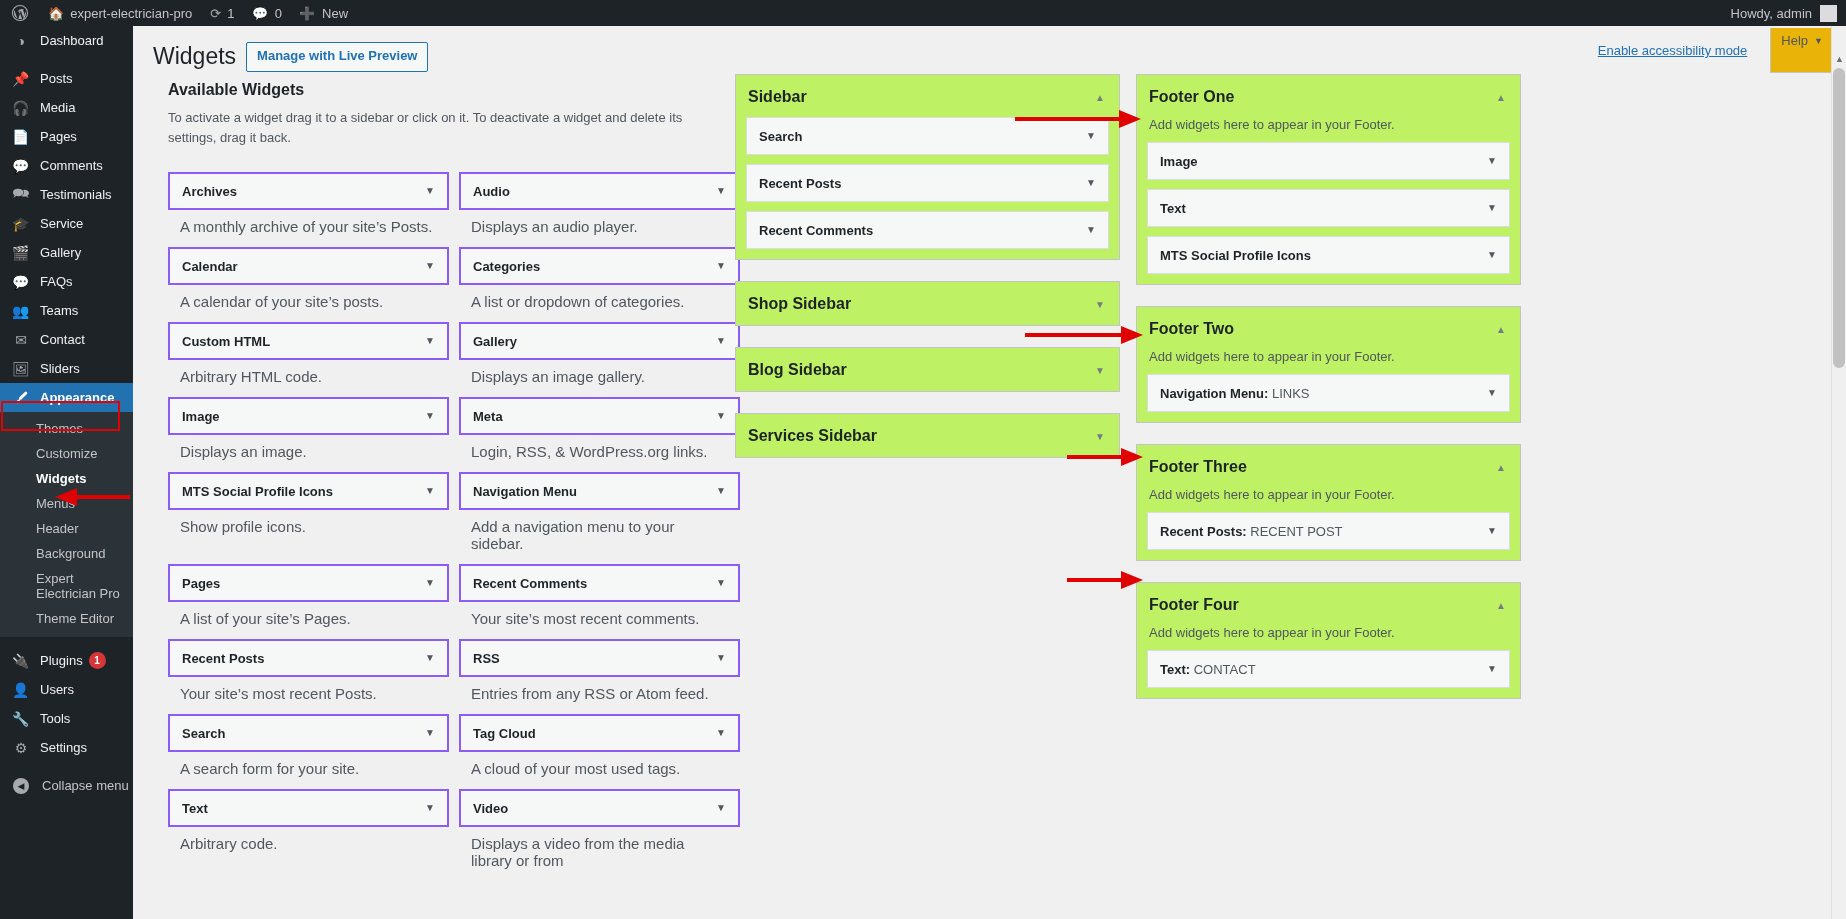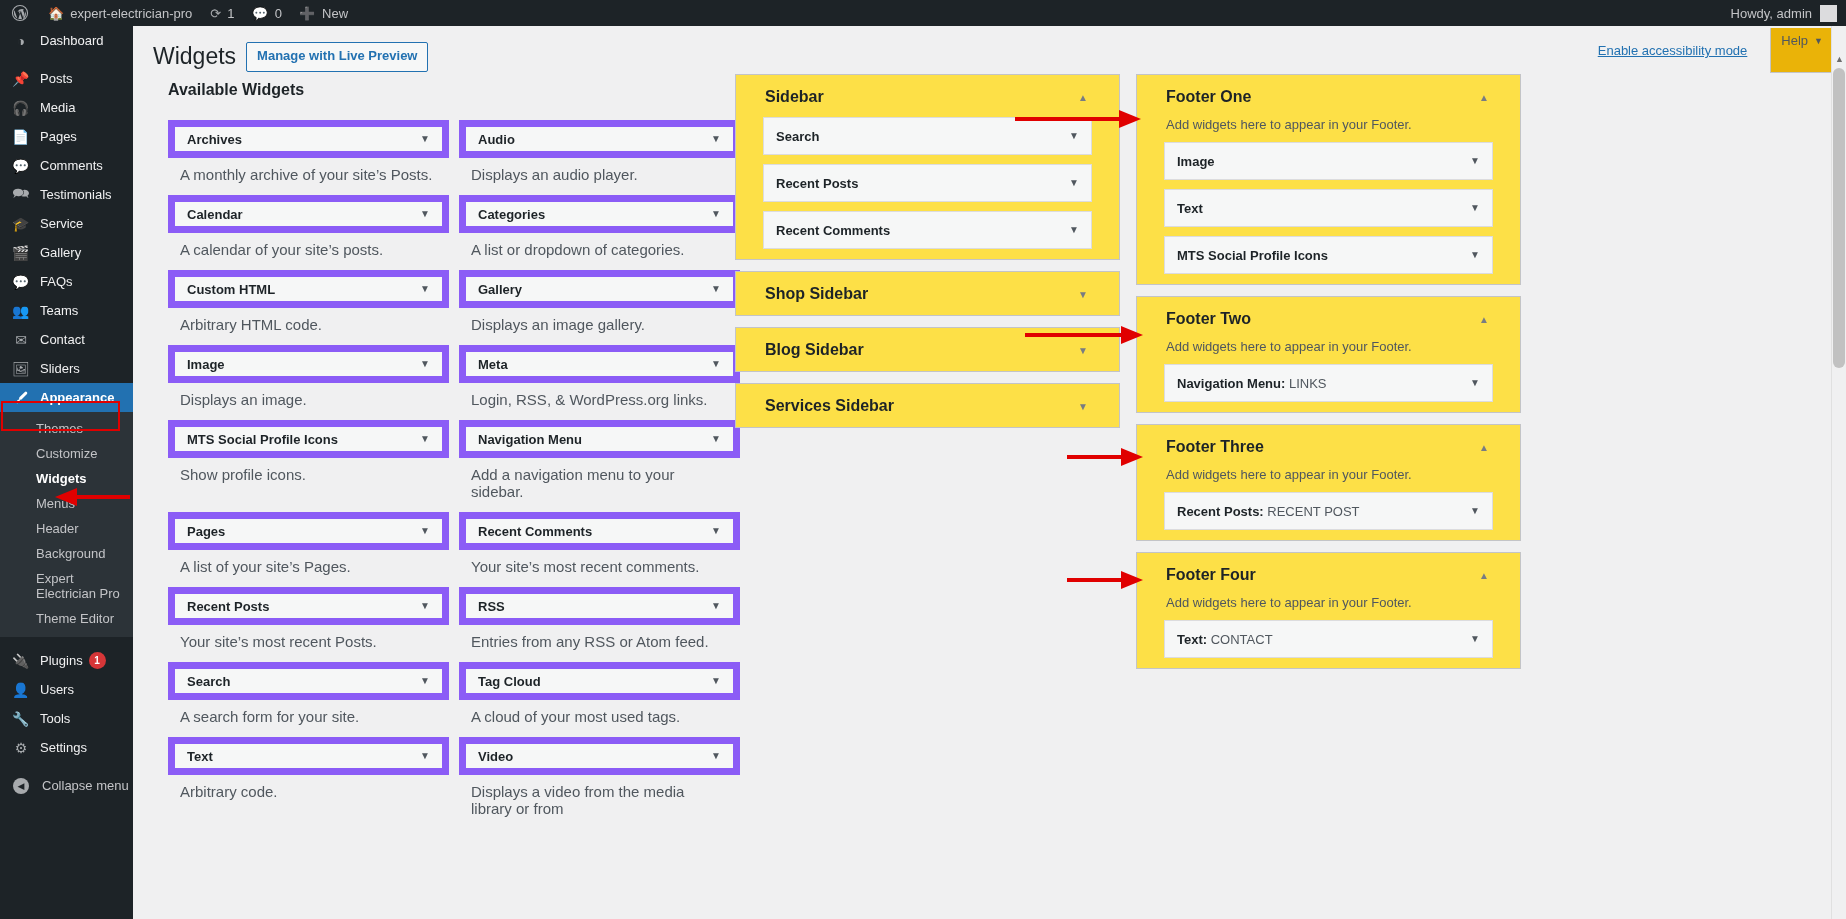"Sidebar" .sb-panel { background: #fde047 -> #bef264; margin-bottom: 11px -> 21px; padding: 0 27px 10px -> 0 10px 10px }
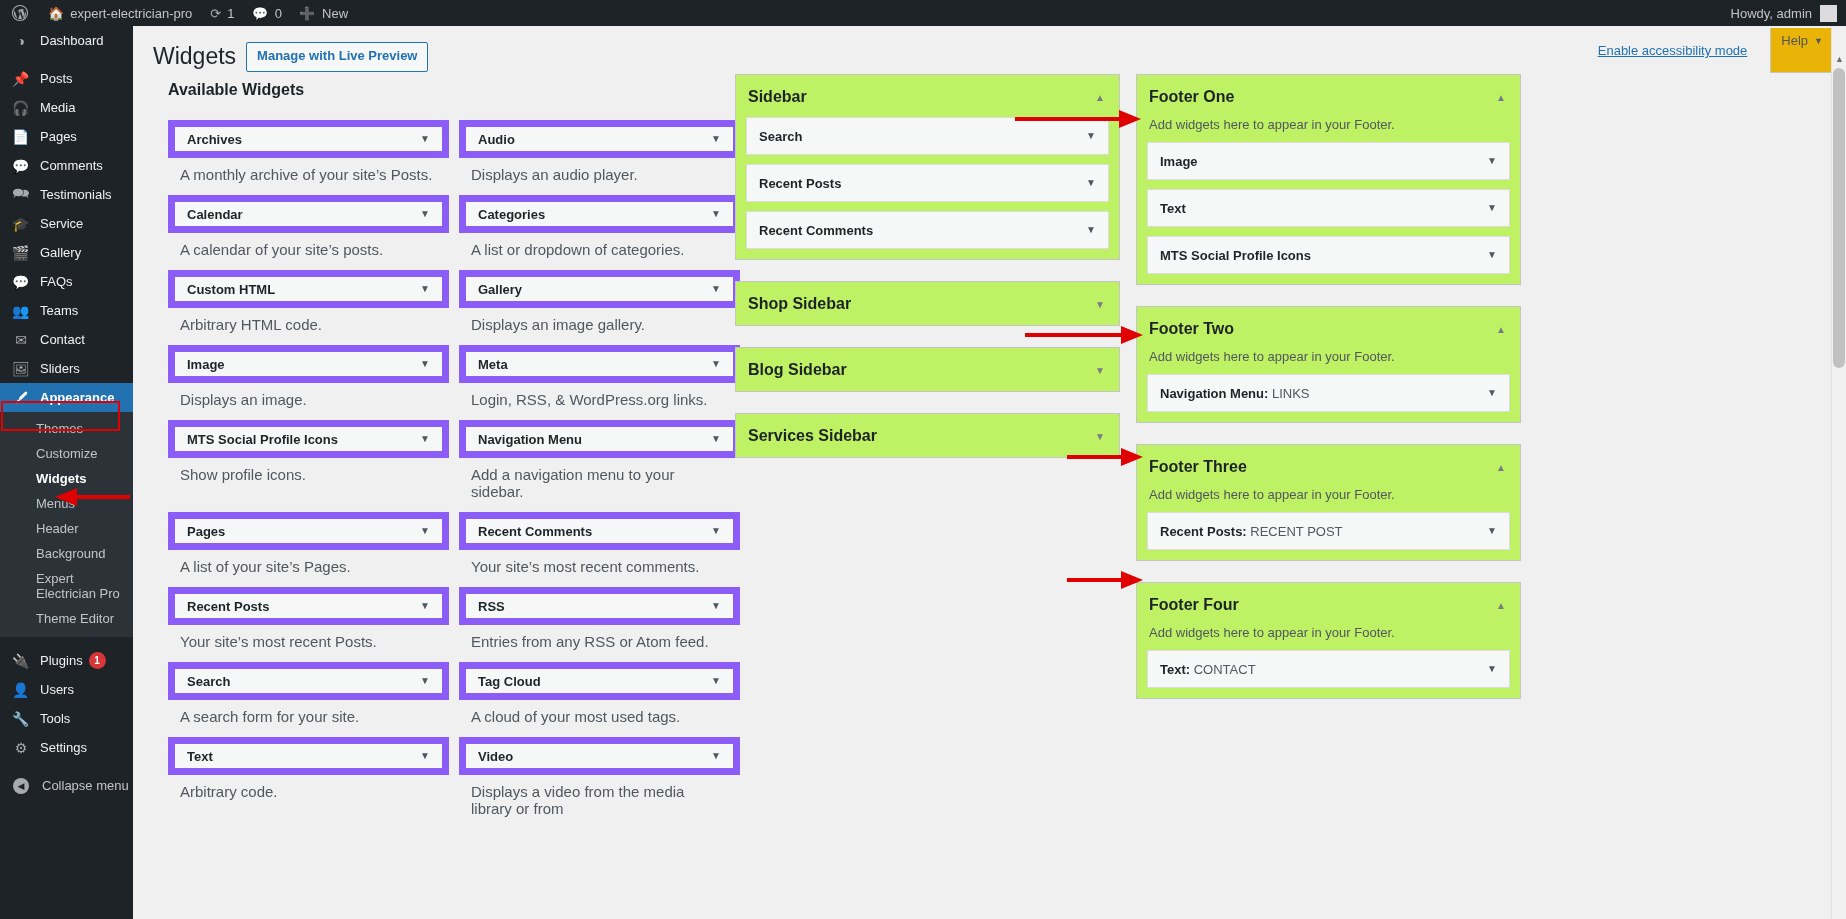"To activate a widget drag" p.sec-desc { html: none -> <p>To activate a widget drag it to a sidebar or click on it. To deactivate a widget and delete its settings, drag it back.</p> }
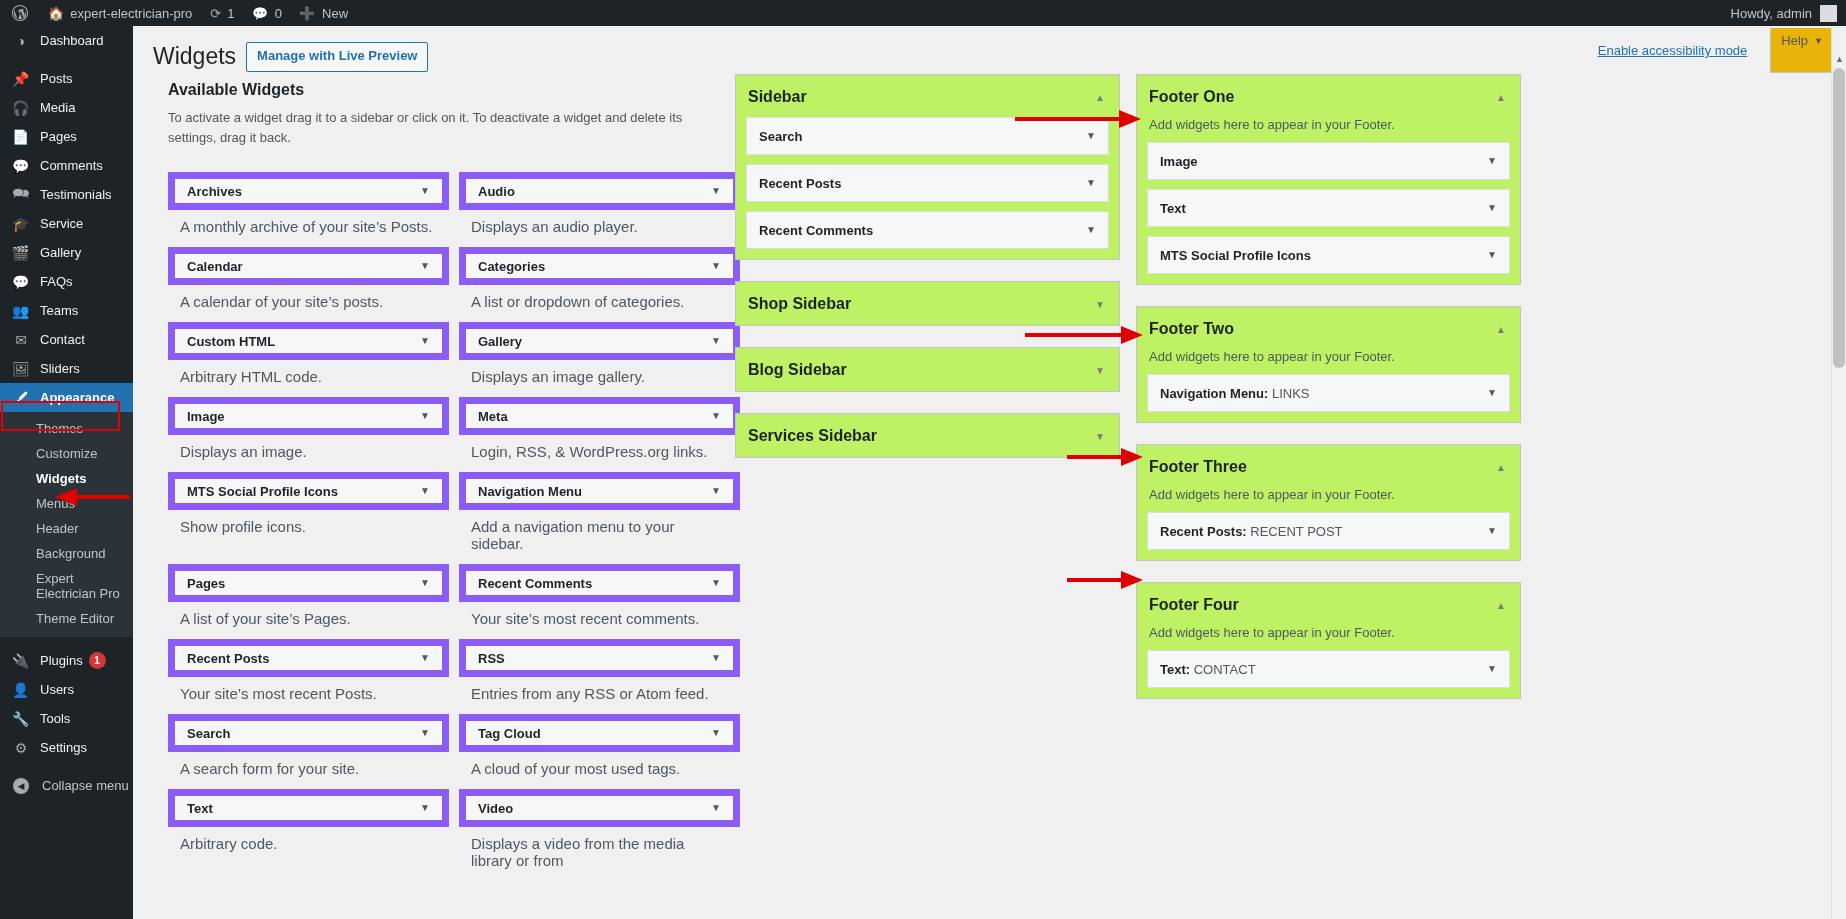"Archives" .widget-box { border: 7px solid #8b5cf6 -> 2px solid #8b5cf6 }
